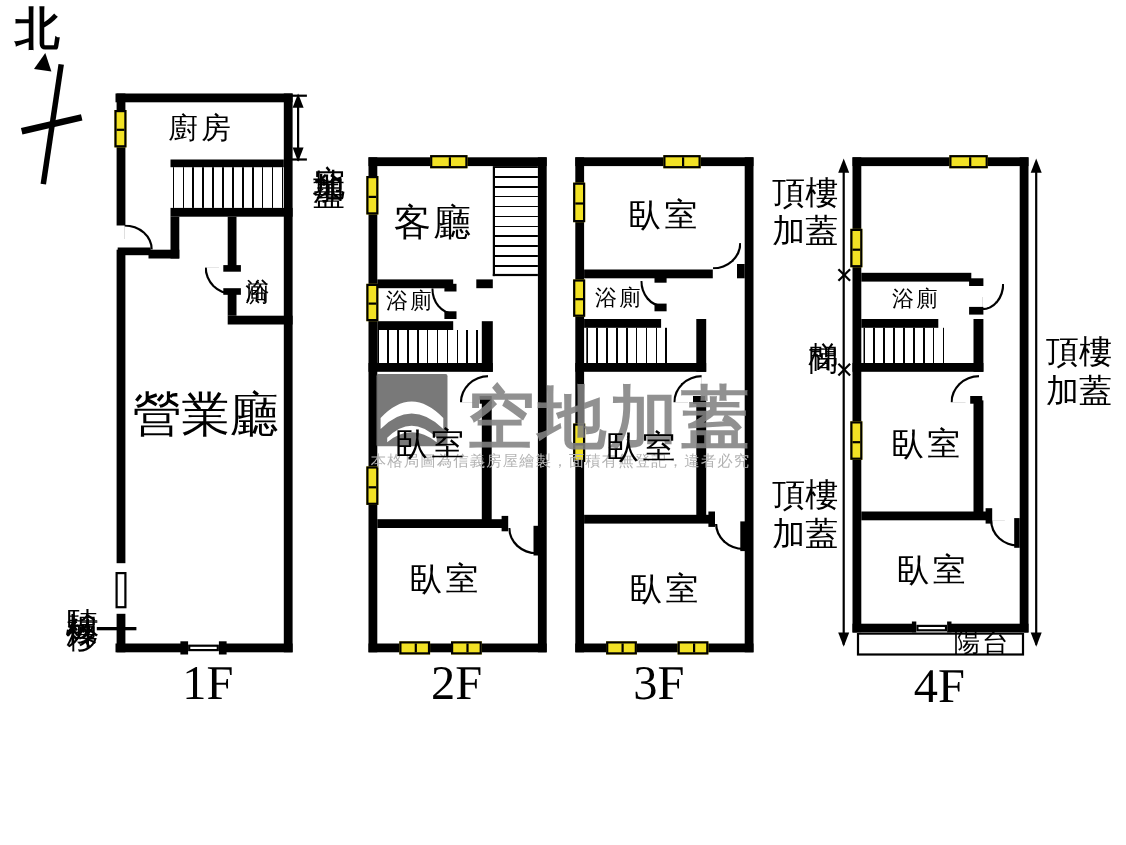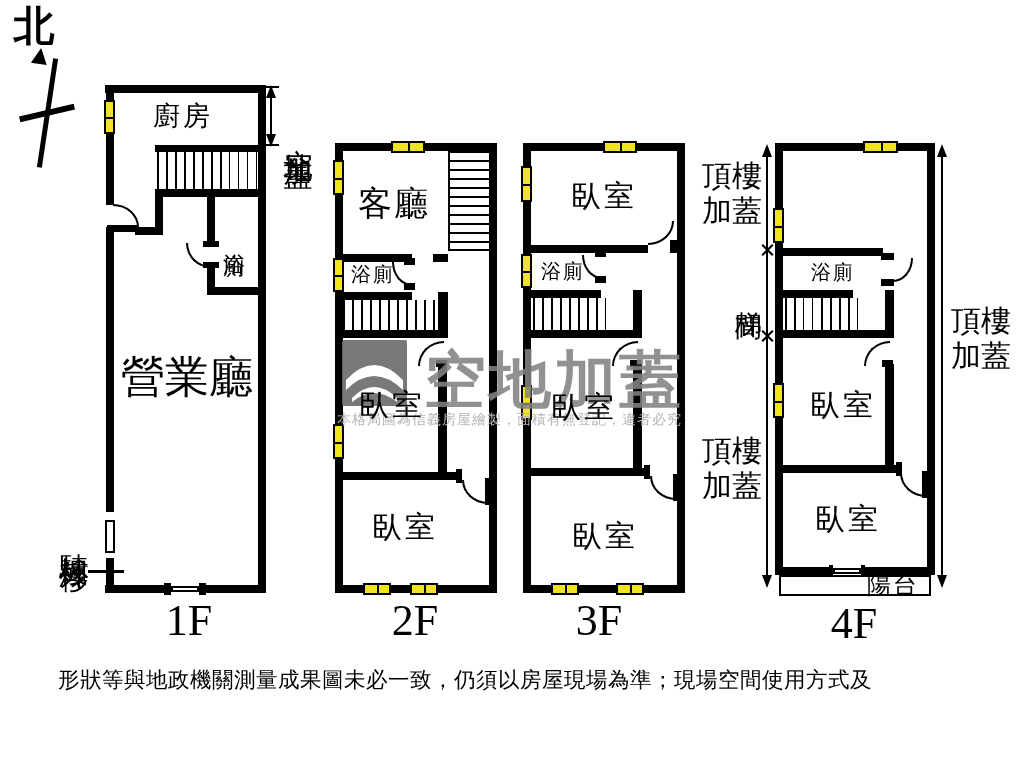"形狀等與地政機關測量成果圖未必一致，仍須以房屋現場為準；現場空間使用方式及" div { html: <div>形狀等與地政機關測量成果圖未必一致，仍須以房屋現場為準；現場空間使用方式及</div> -> none }
